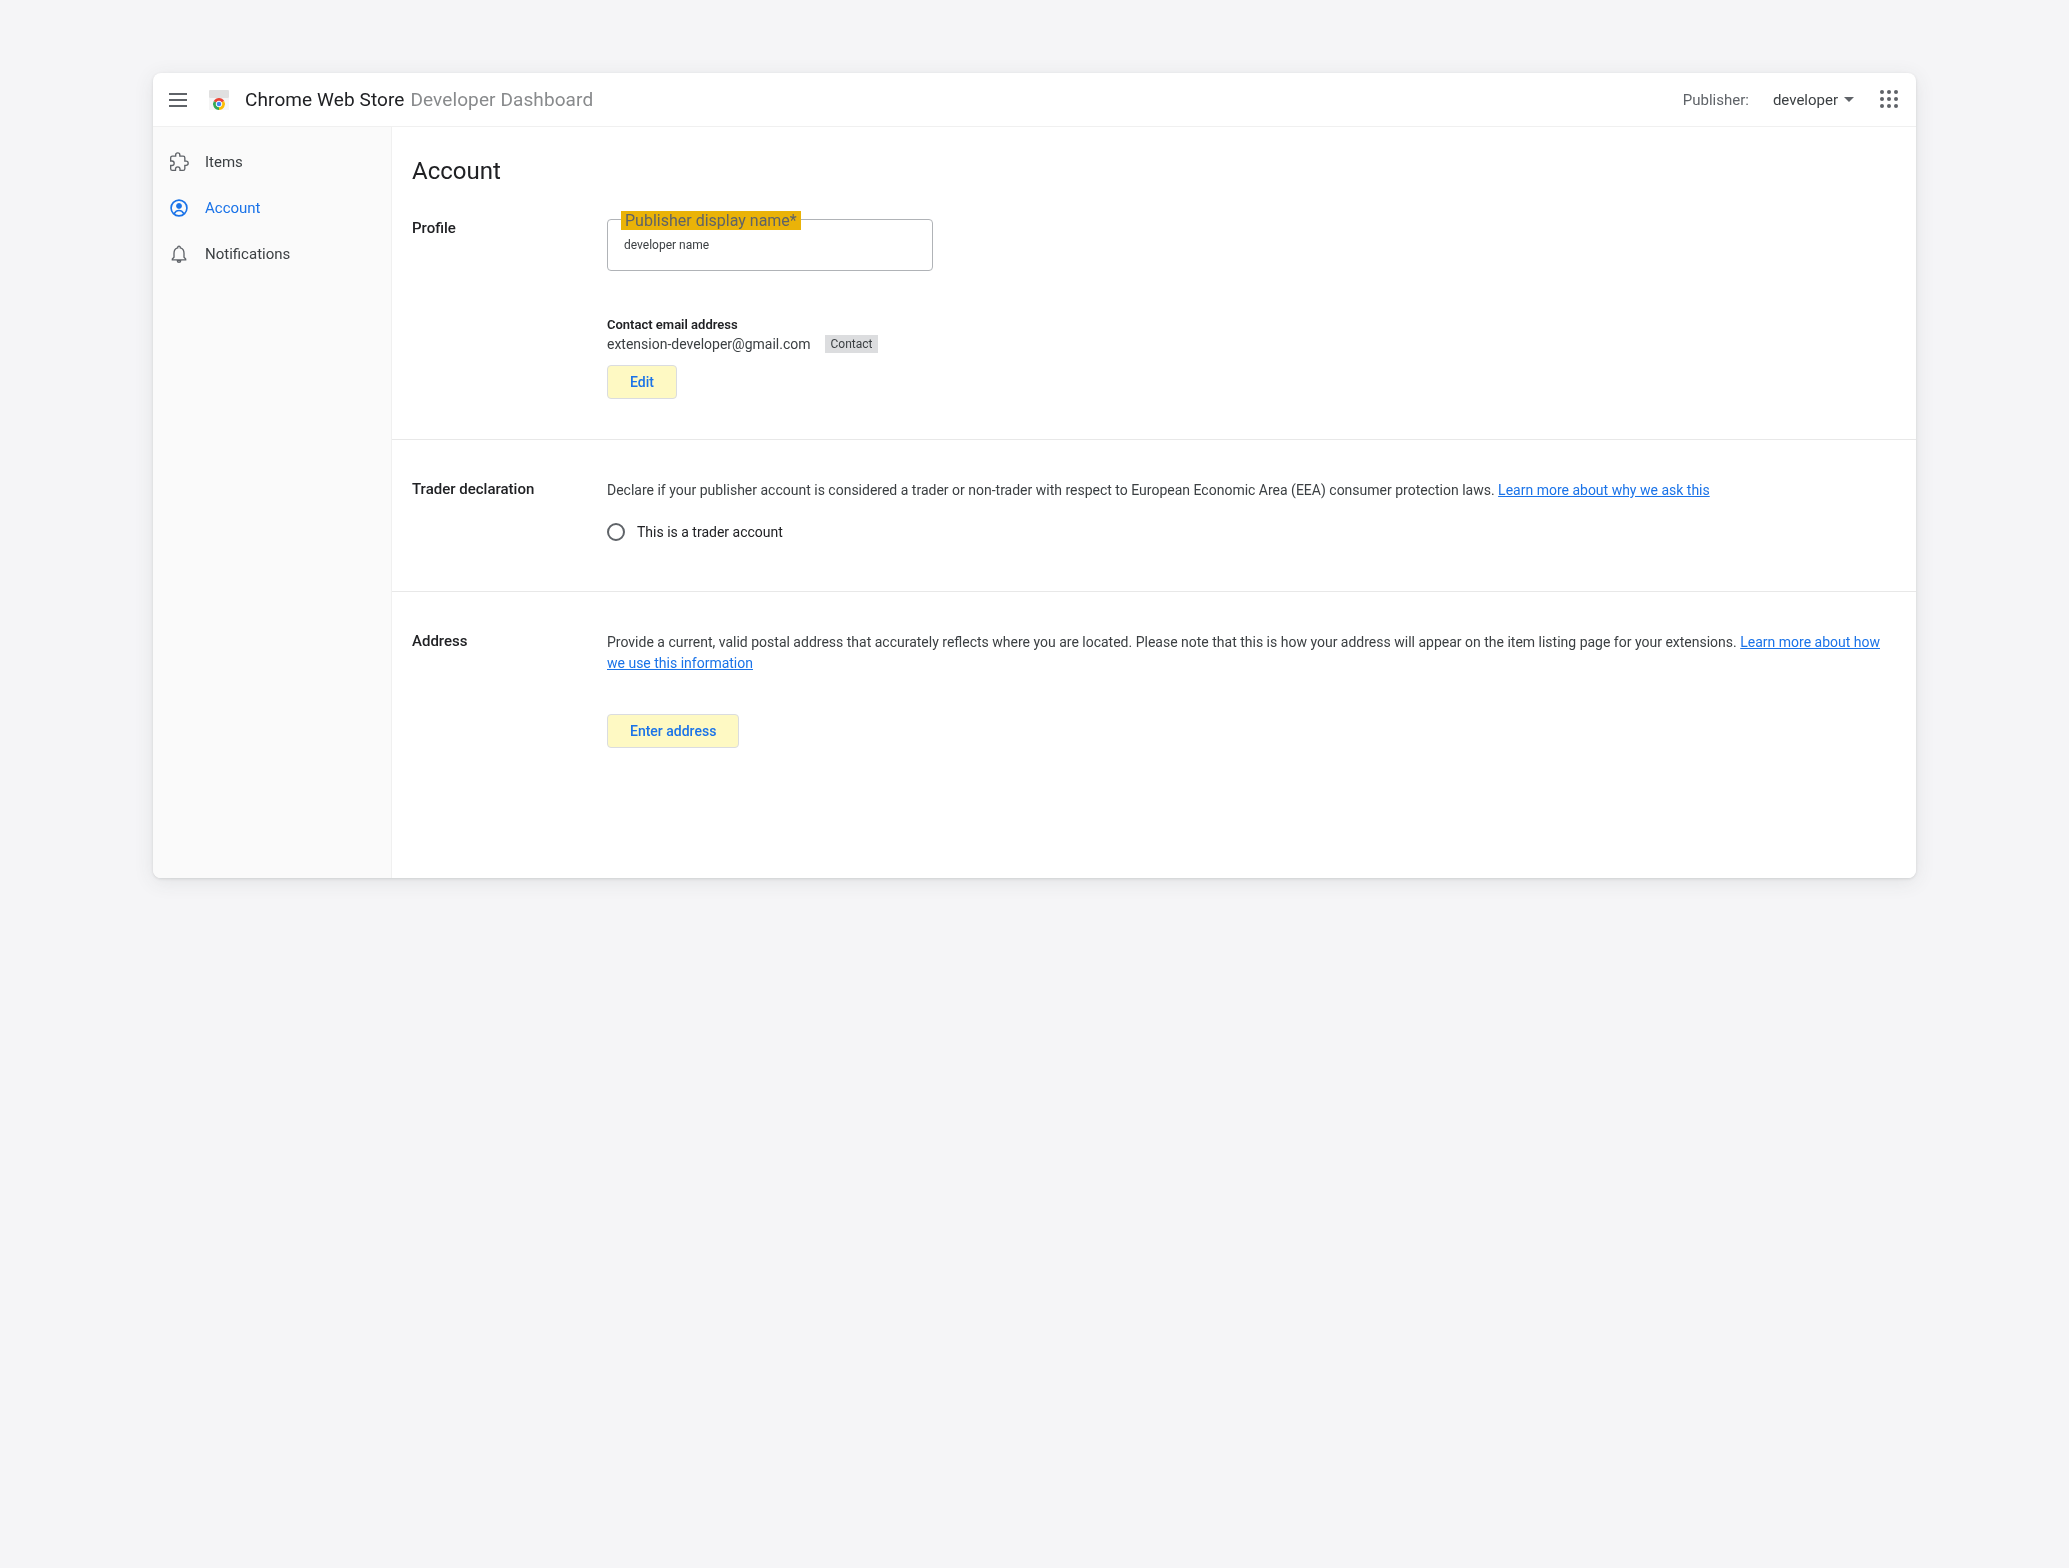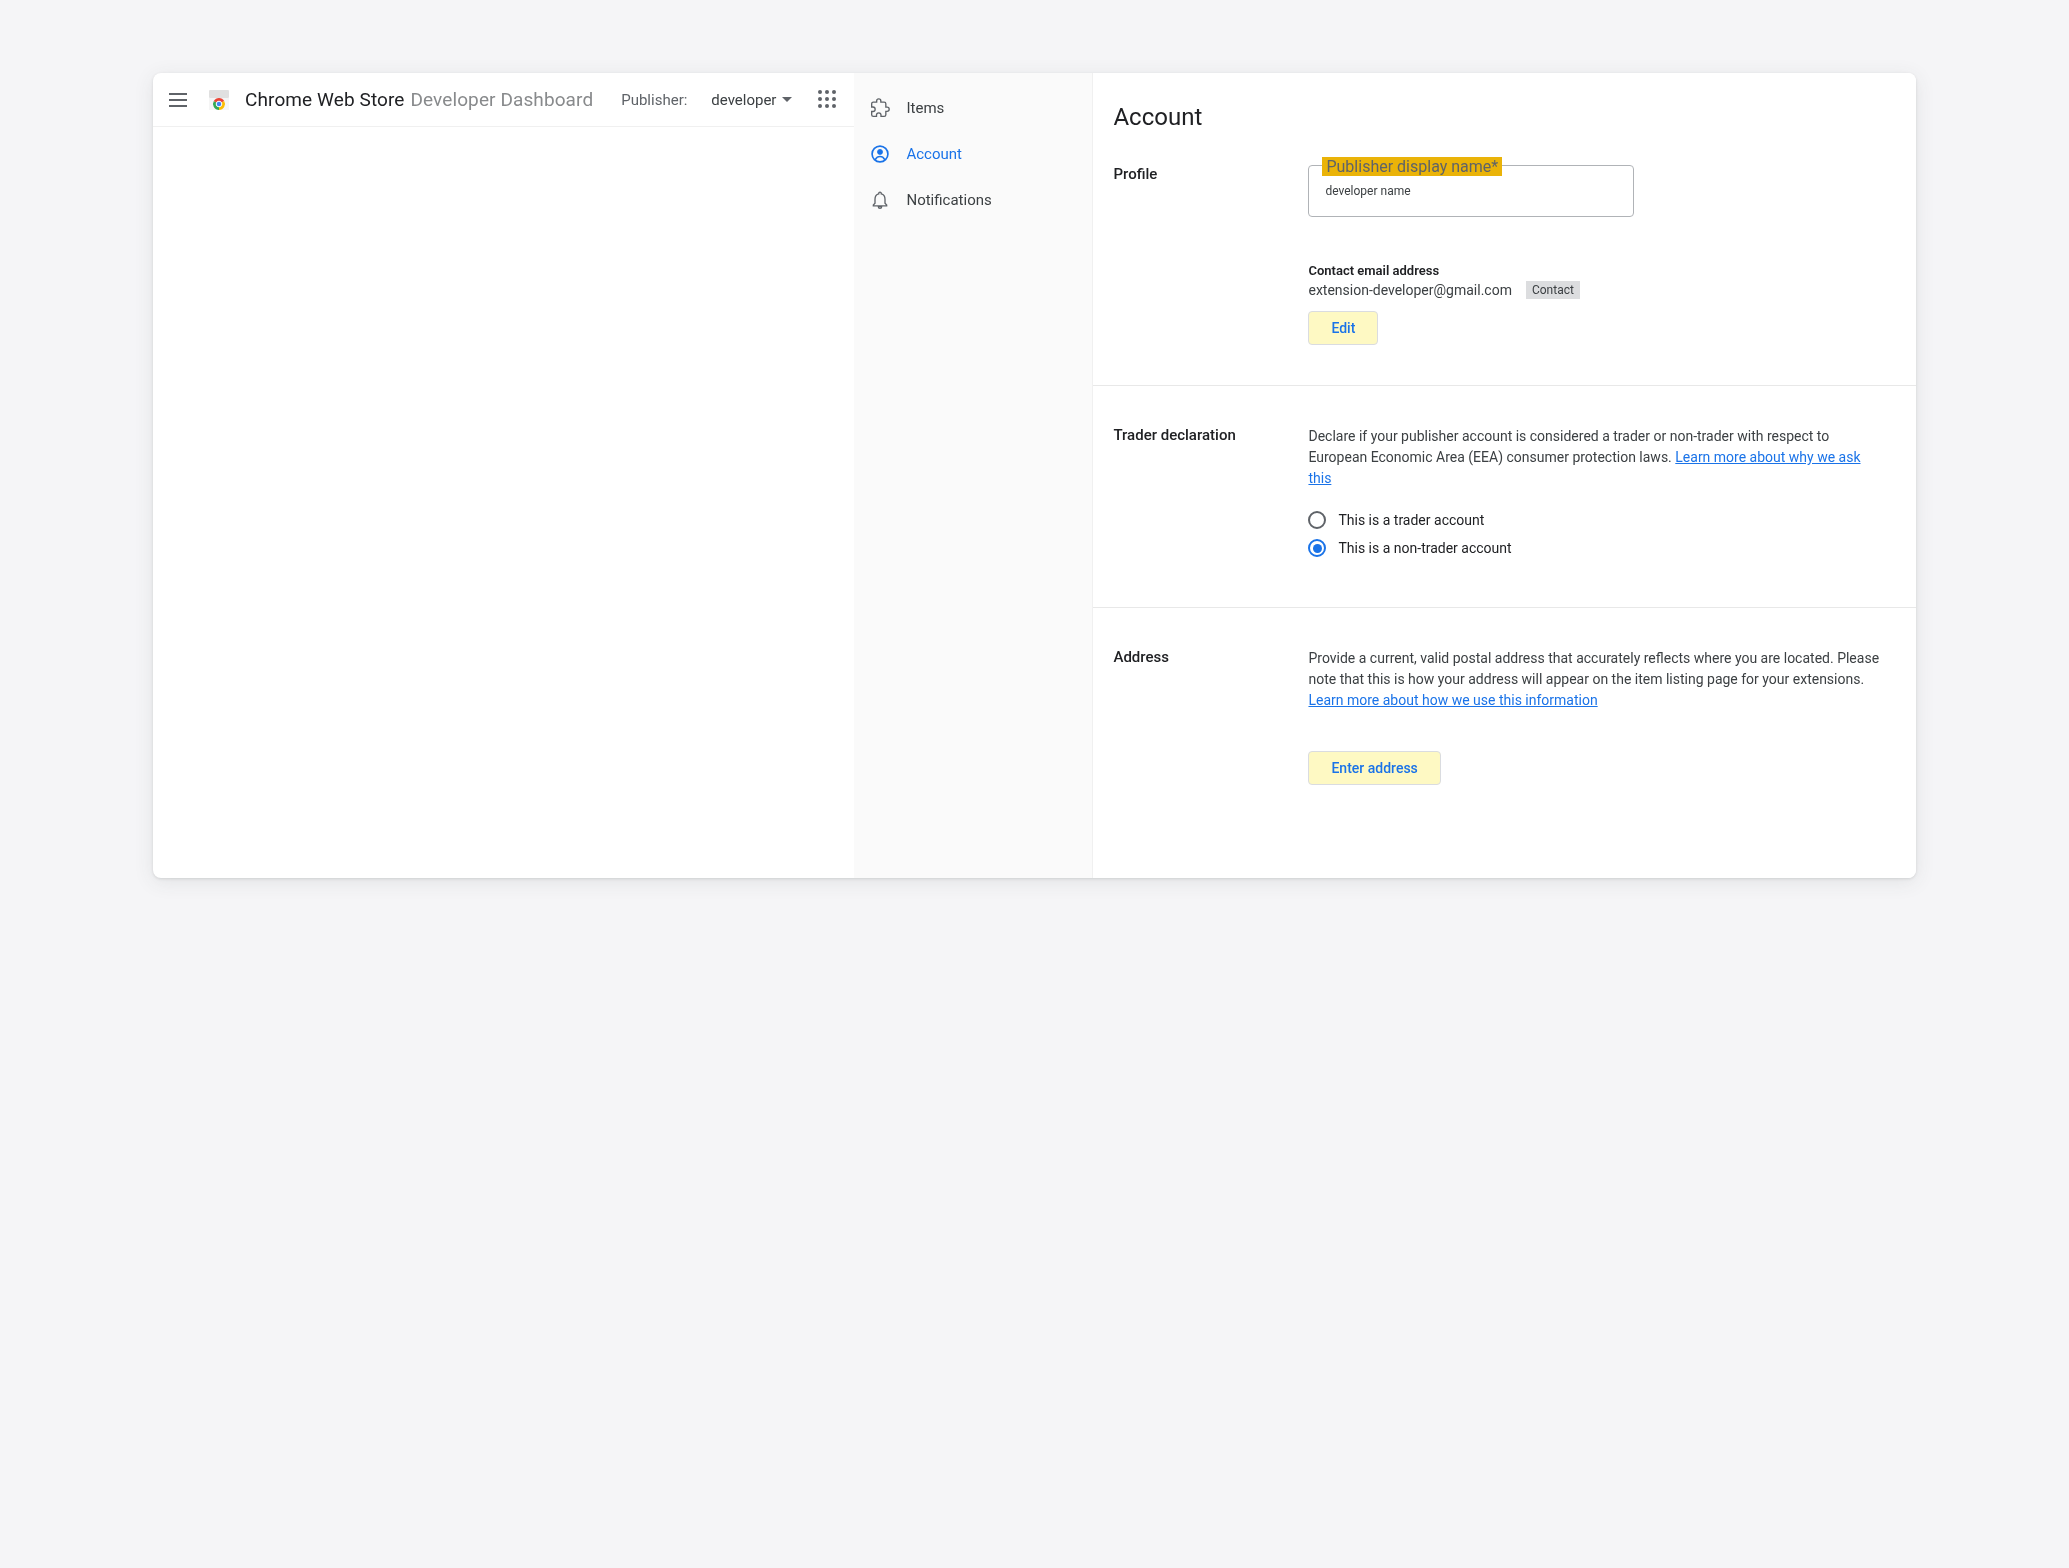"Chrome Web Store" .window { flex-direction: row -> column }
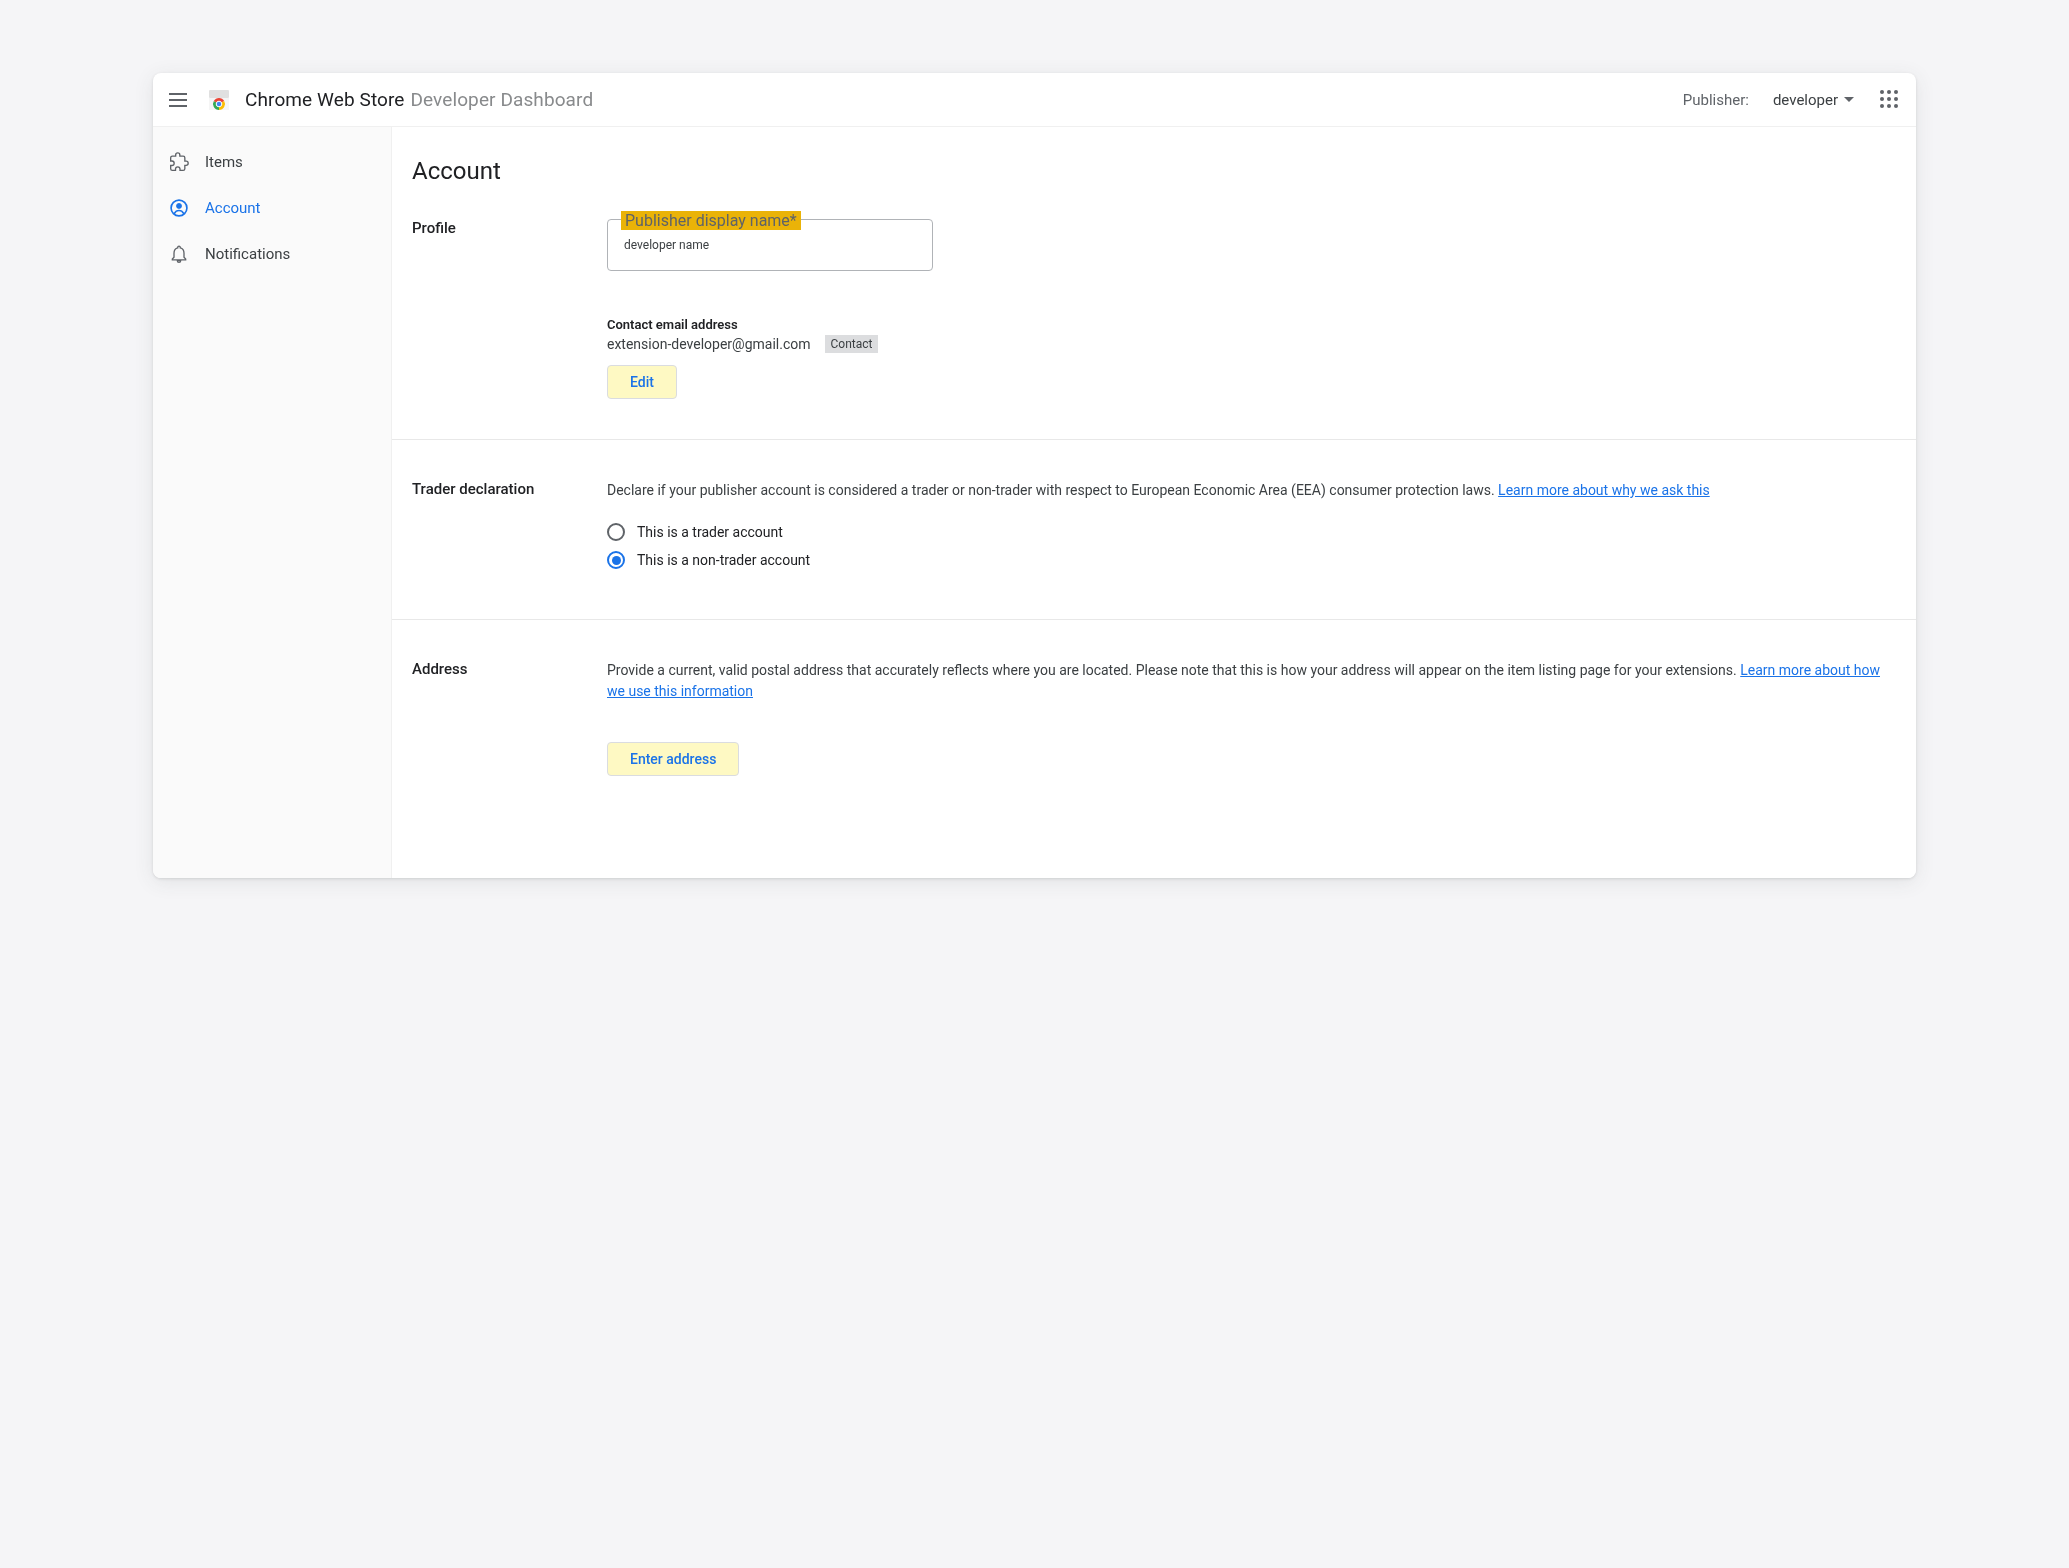"This is a non-trader account" div.radio-row { html: <div> <span></span> <span>This is a non-trader account</span> </div> -> none }
